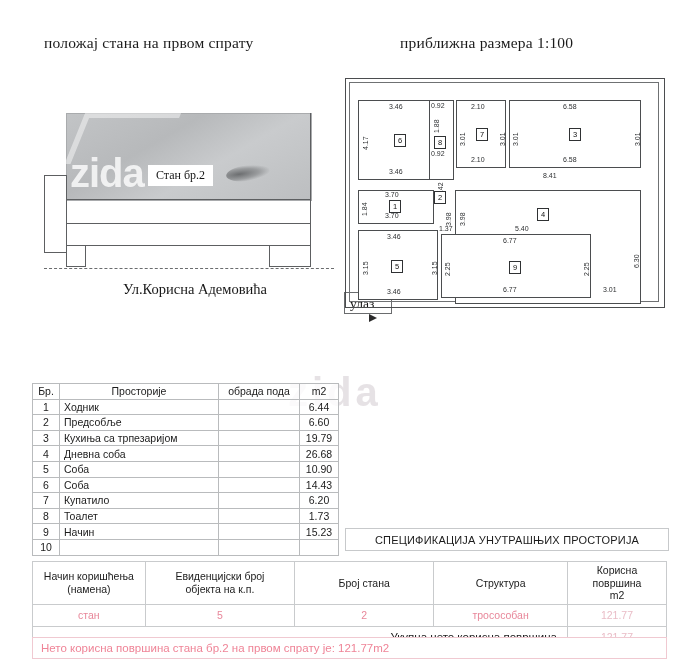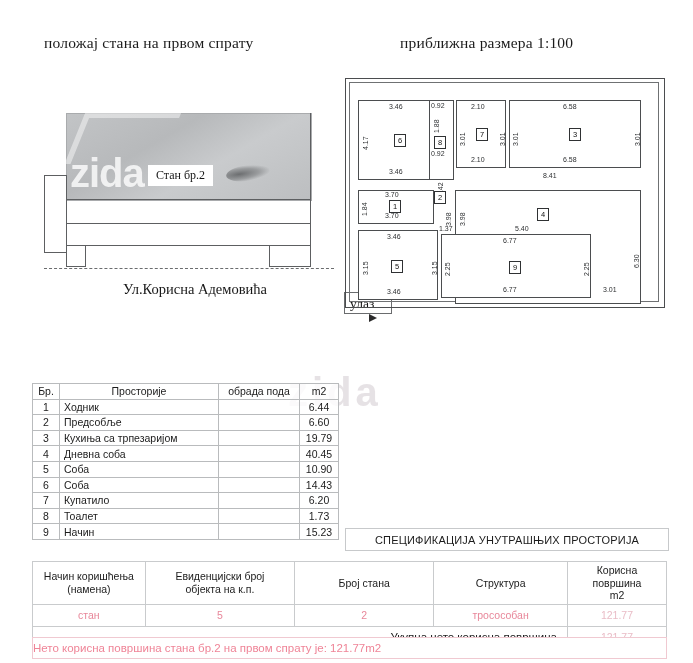"40.45" td.c-m2 { text: 40.45 -> 26.68 }
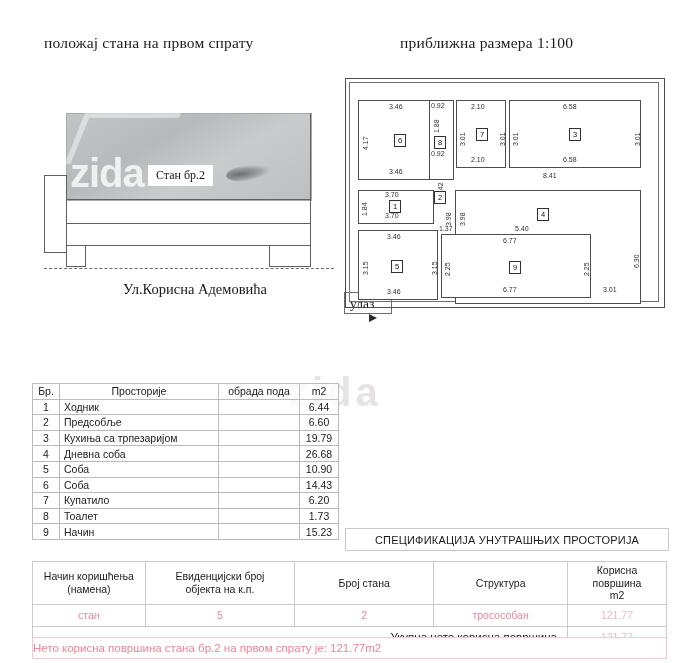"10" tr { html: none -> <tr> <td>10</td> <td></td> <td></td> <td></td> </tr> }
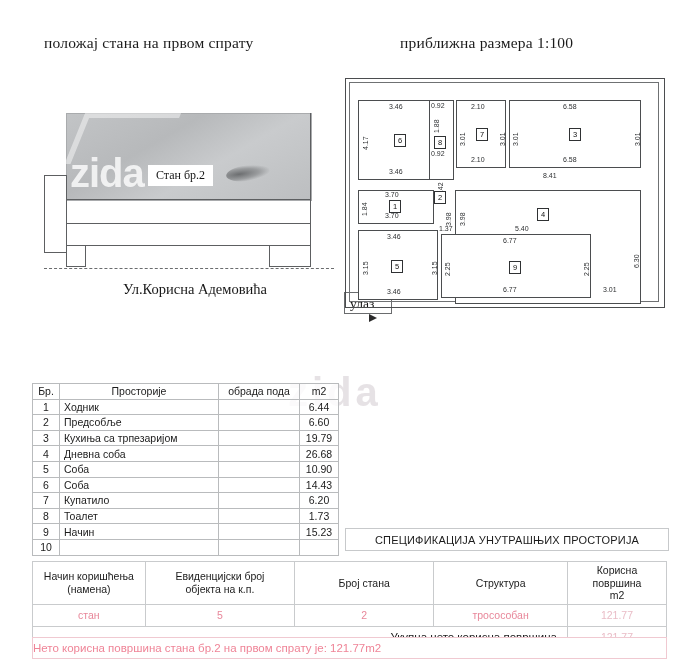"Нето корисна површина стана бр.2" #footnote { padding-left: none -> 8px }
